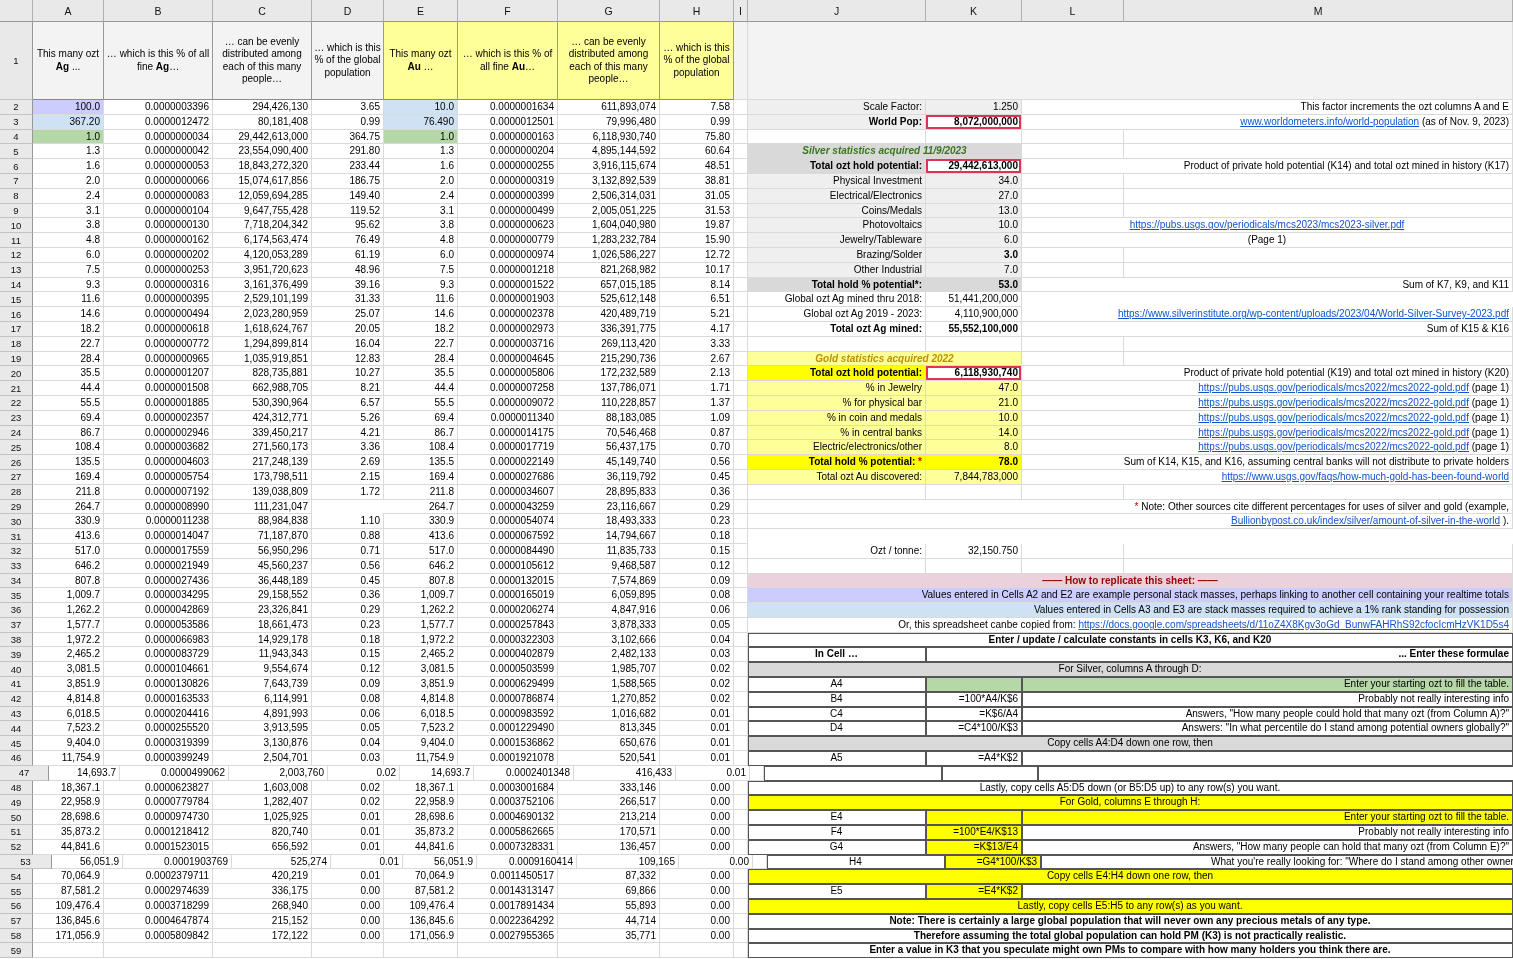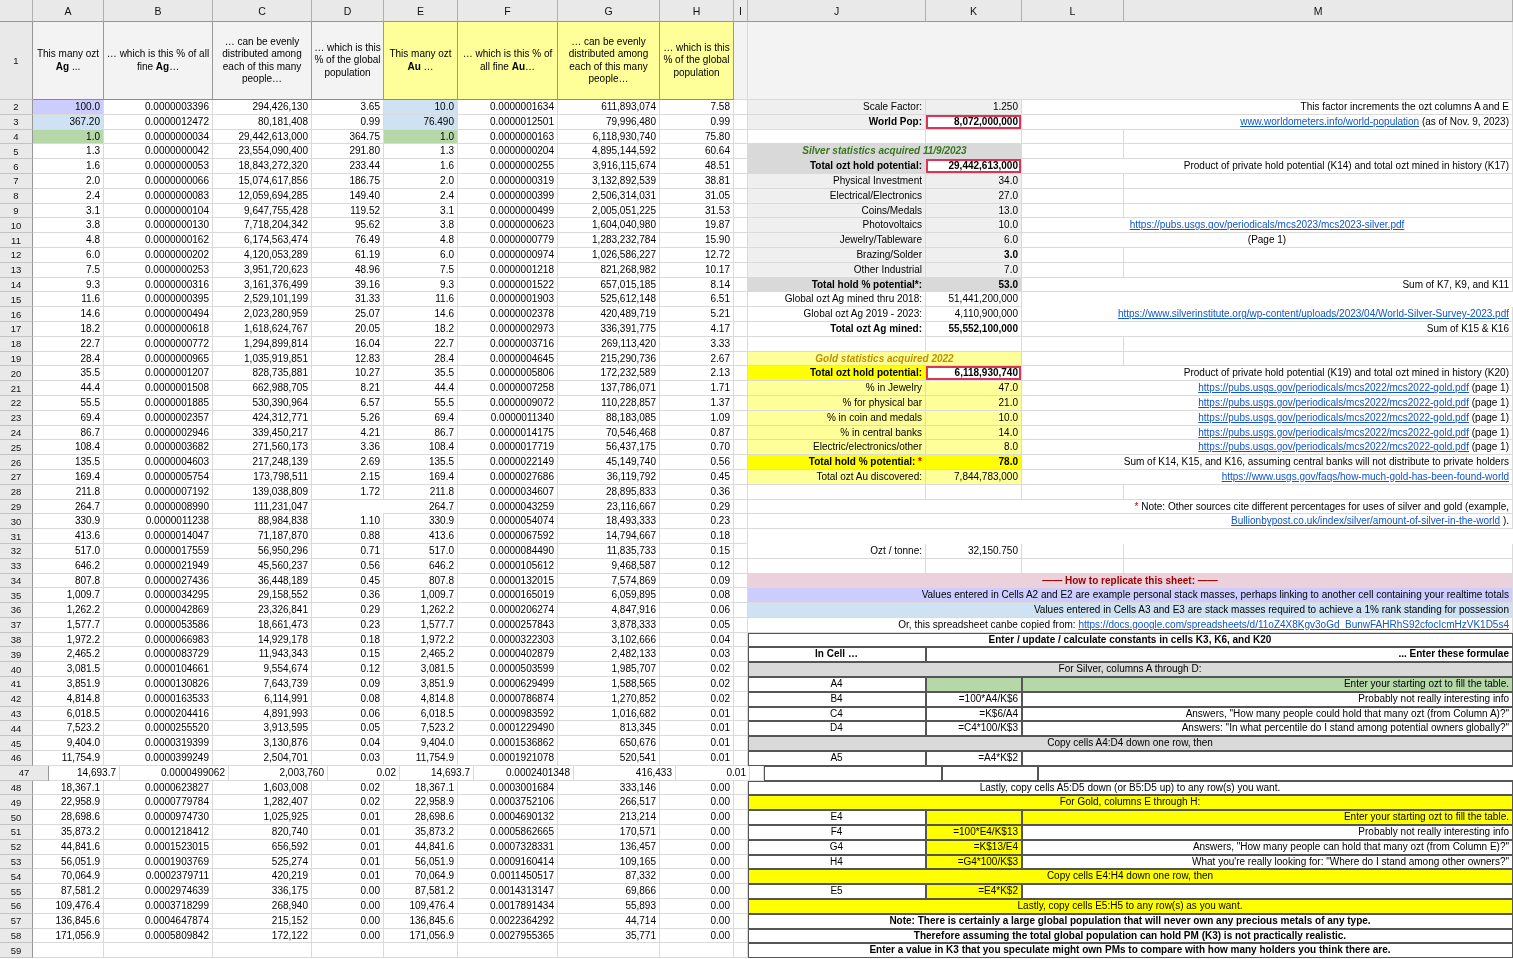"53" div.rowh { width: 33px -> 52px }
